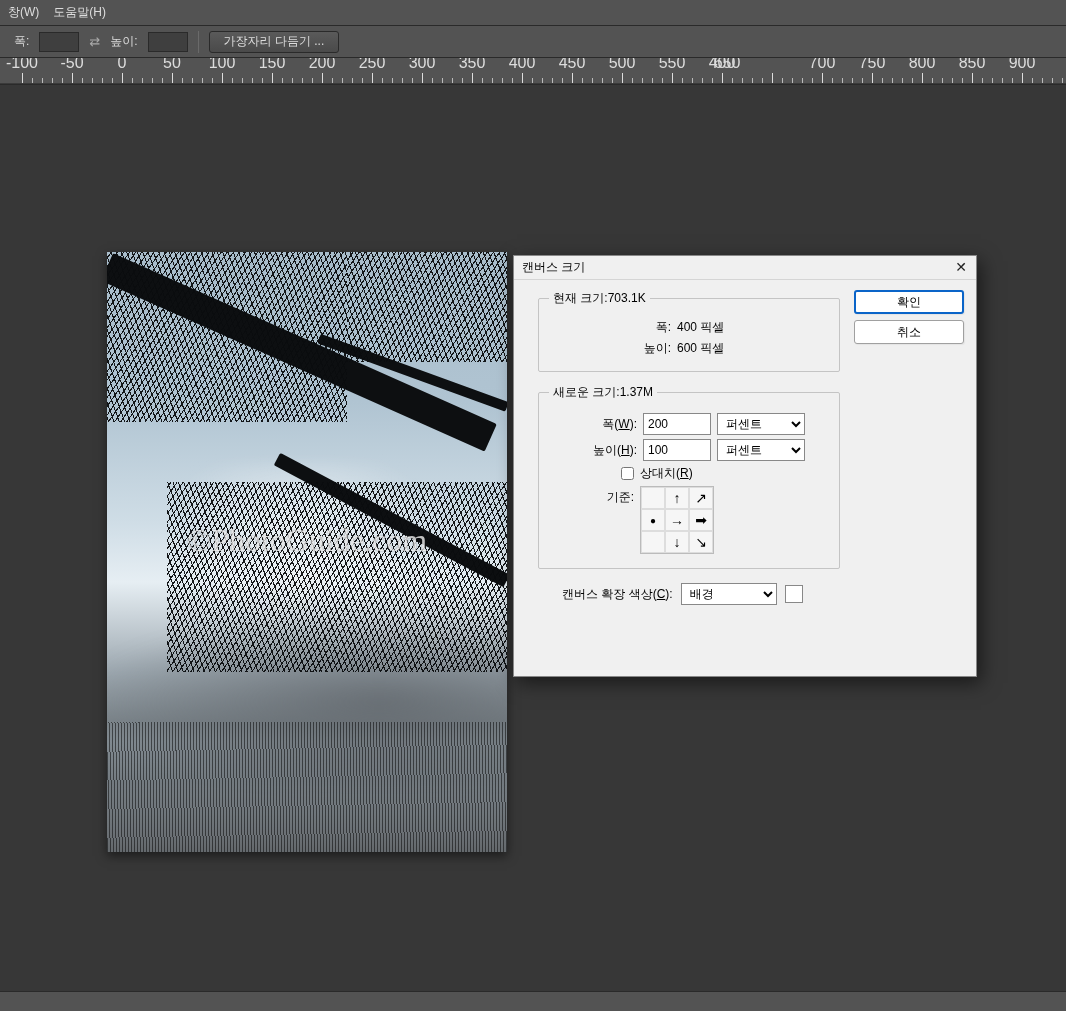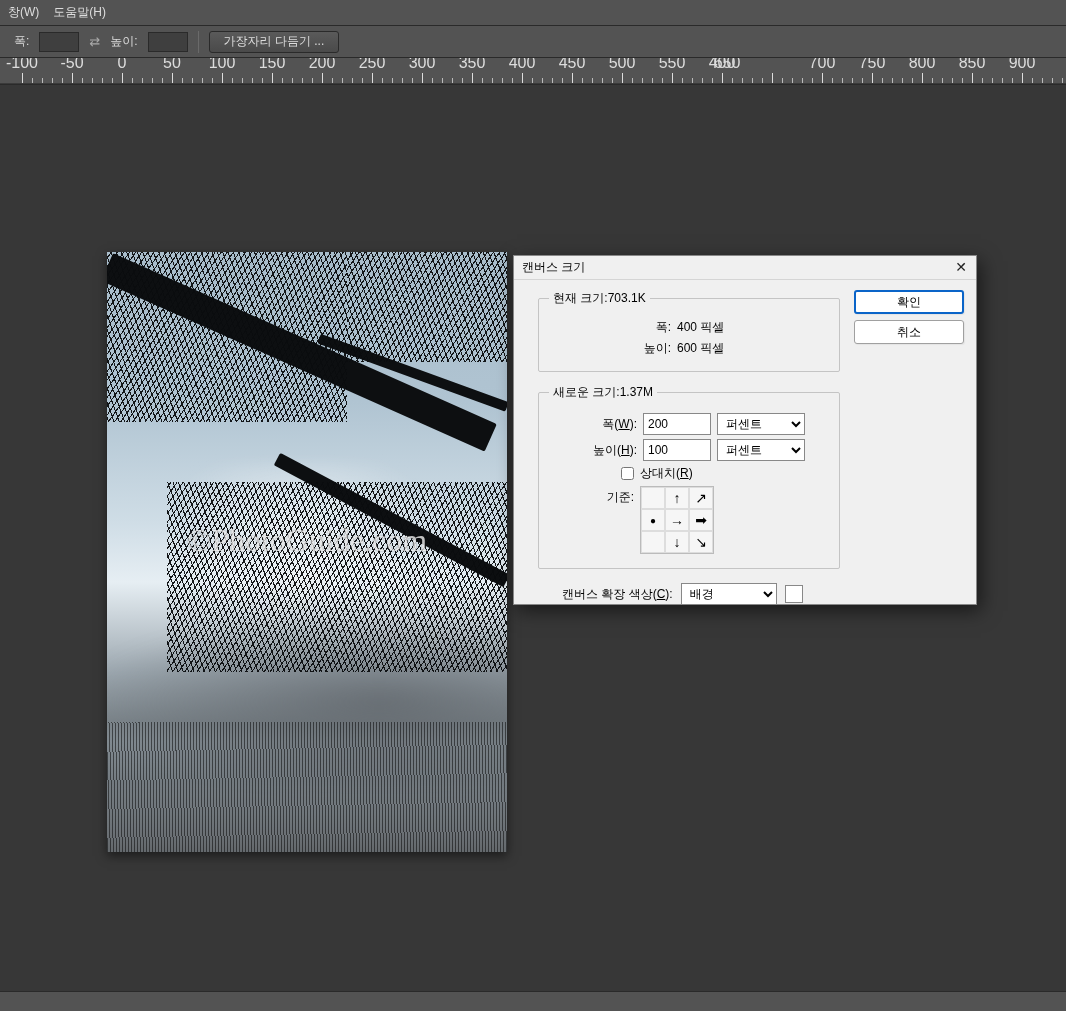"캔버스 크기" .dialog { height: 350px -> 422px }
